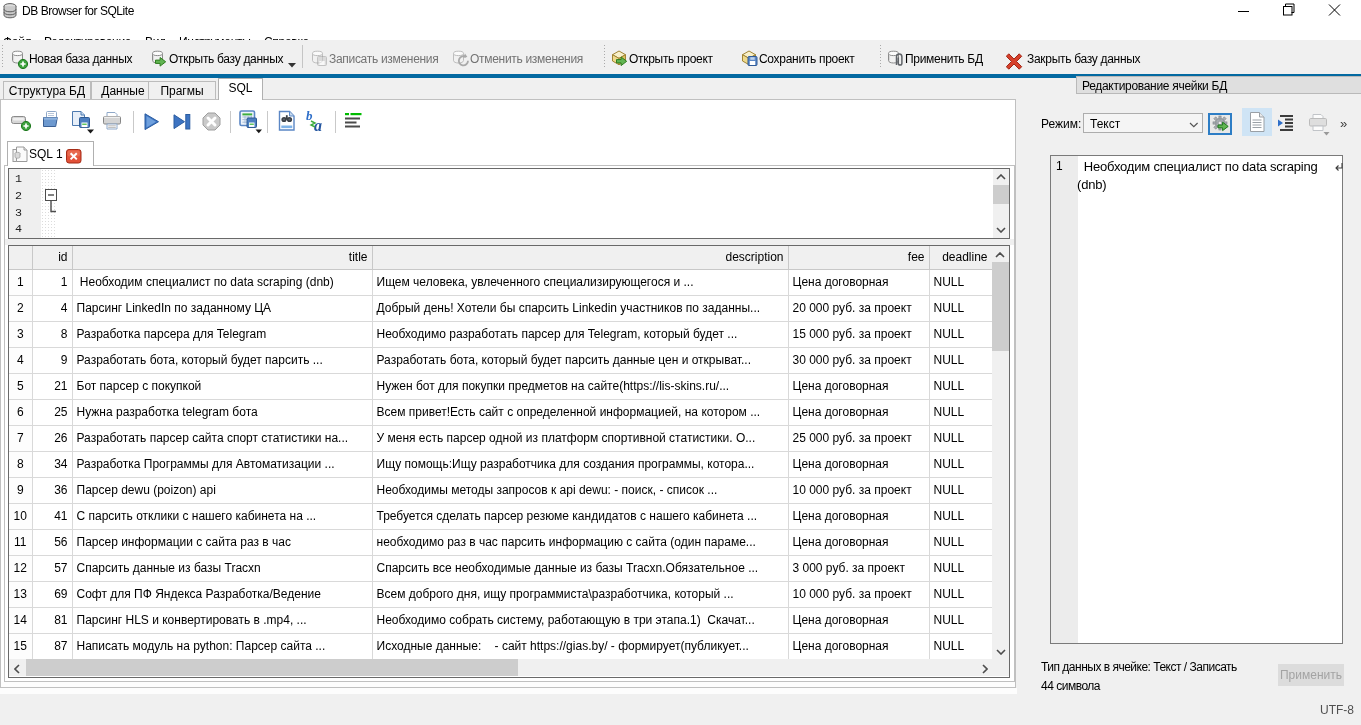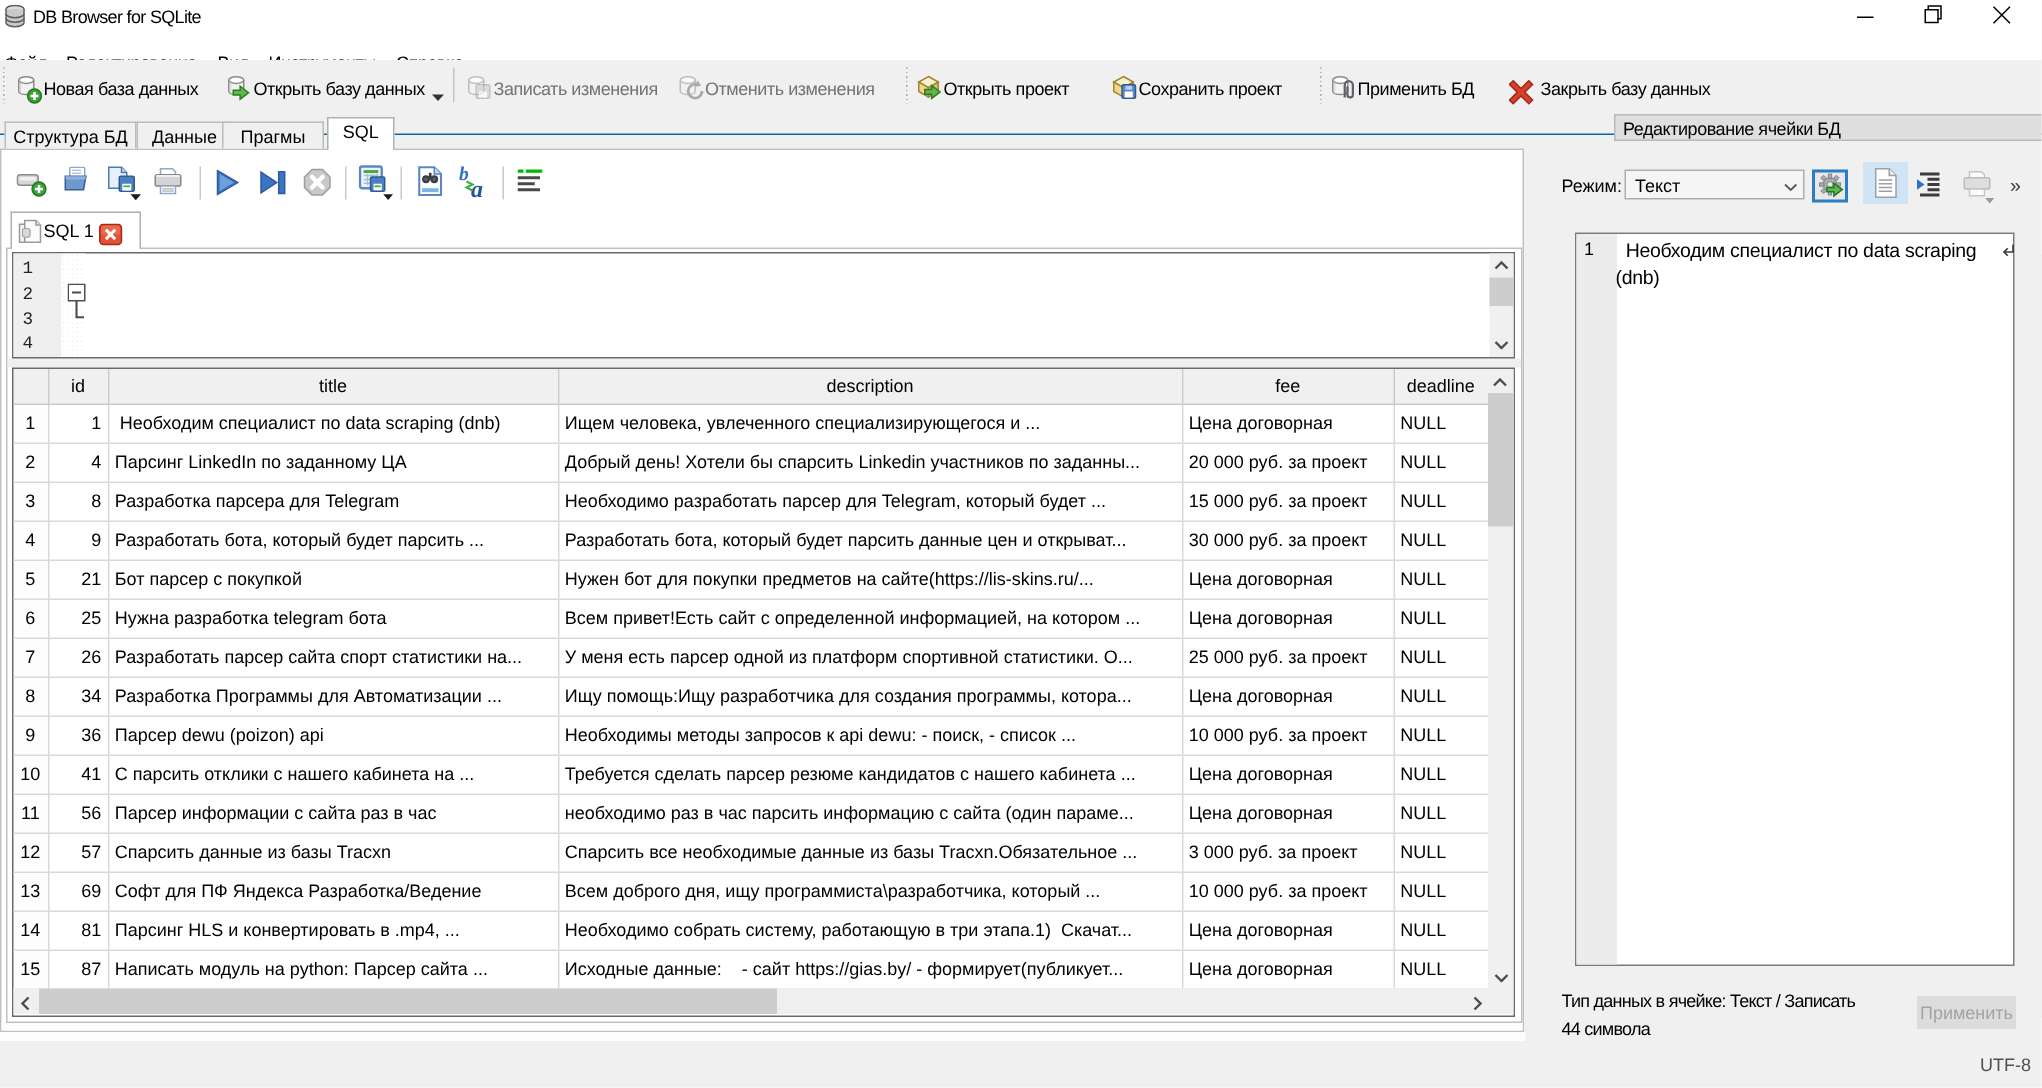"Новая база данных" #toolbar { border-bottom: 1px solid #0369a1 -> 4px solid #0369a1; height: 50px -> 38px }
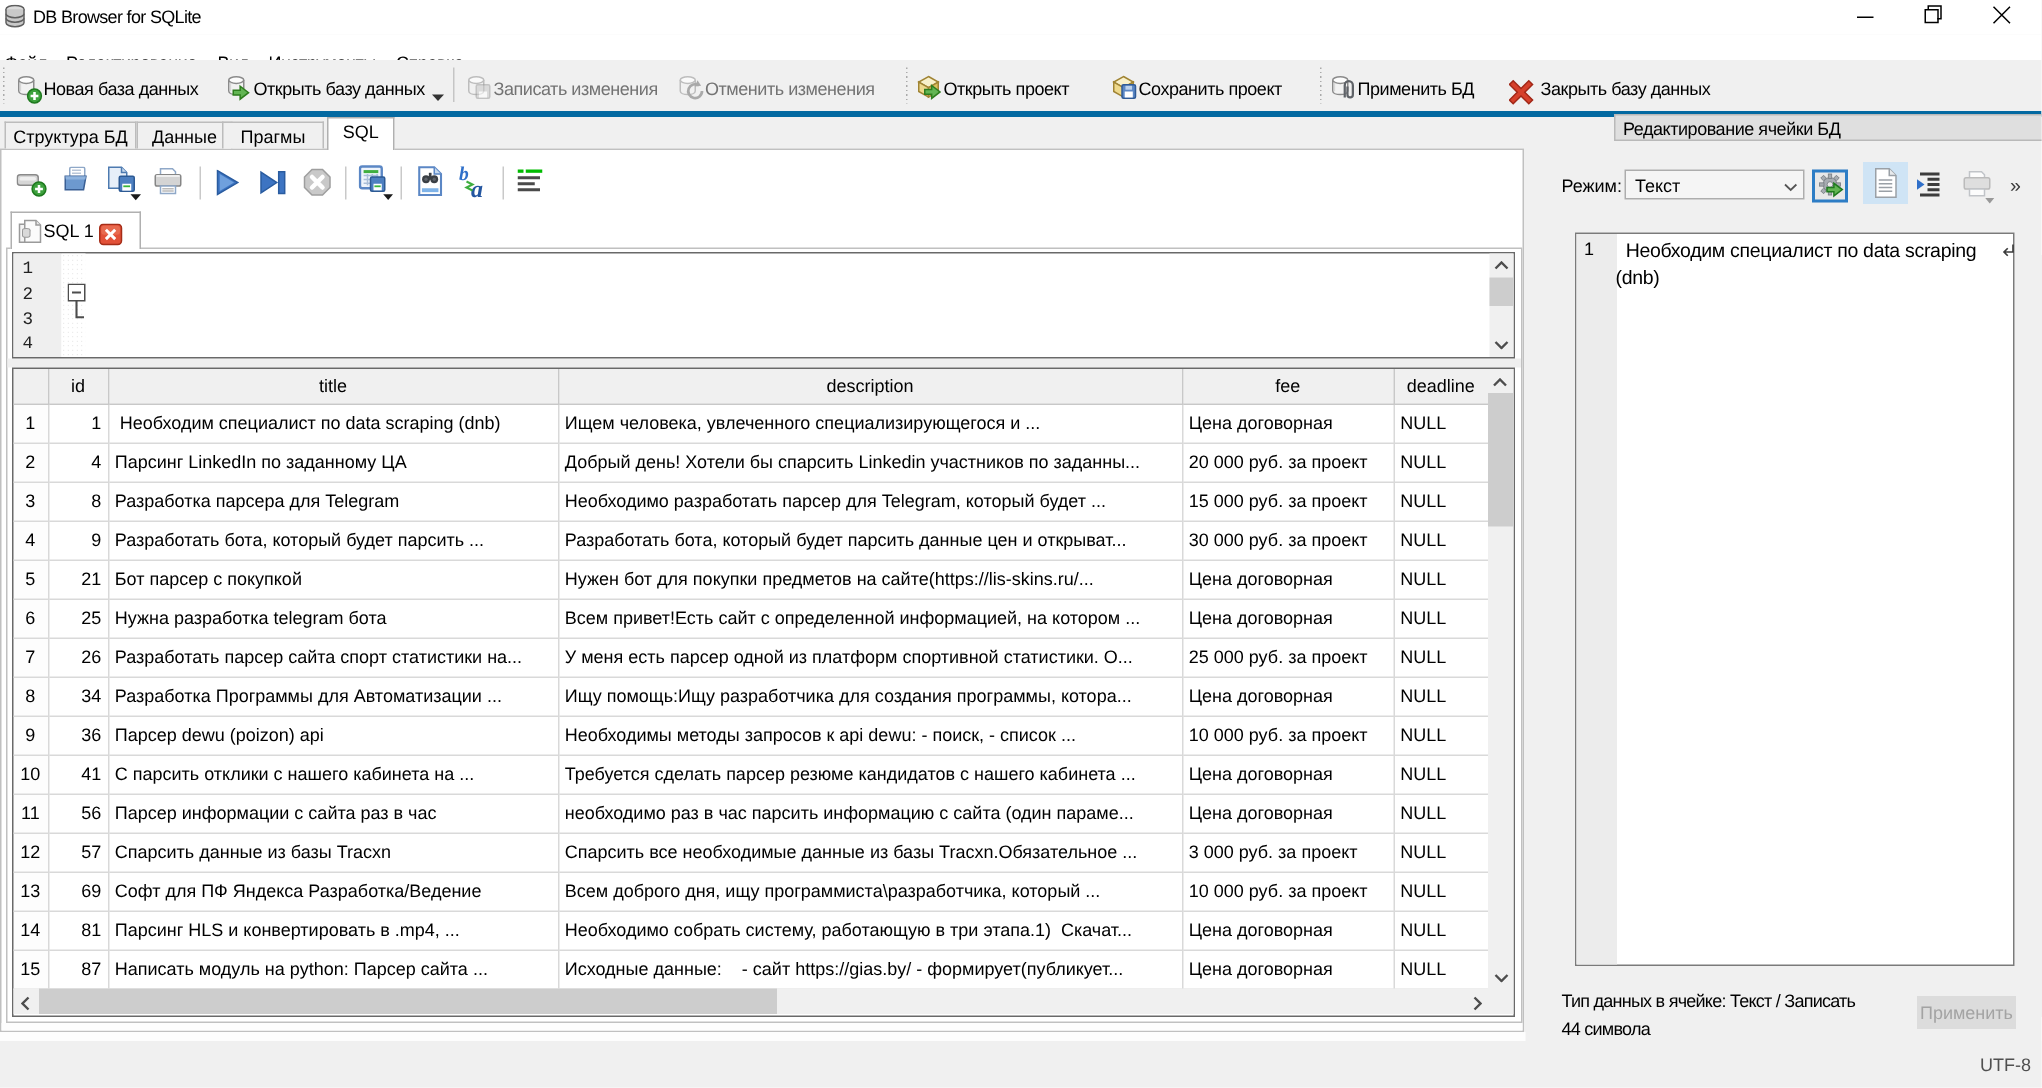"id" #gtable tr.hdr td { text-align: center -> right }
